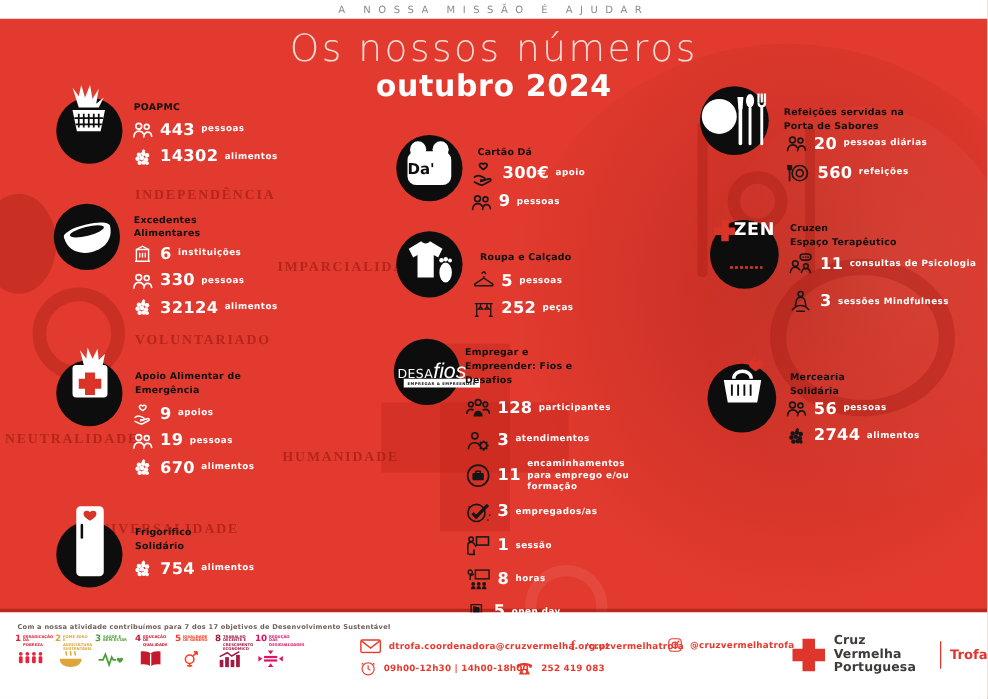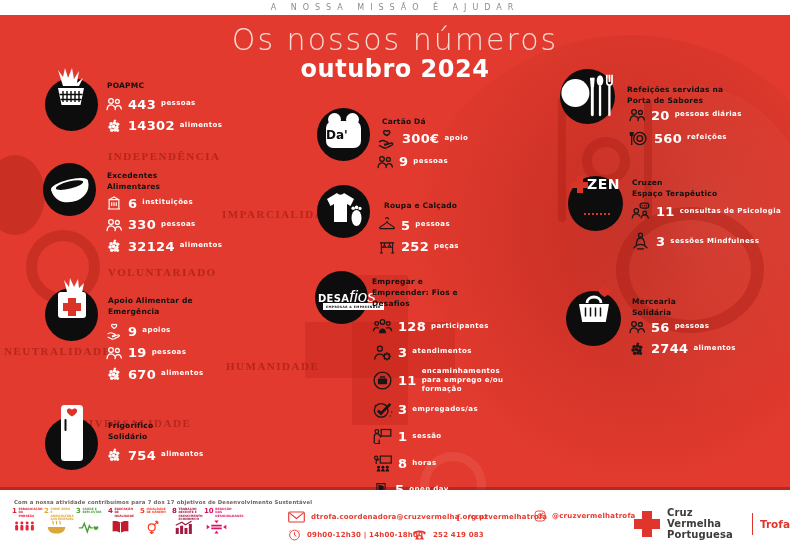"DESA" .d-main { font-weight: 700 -> 400 }
